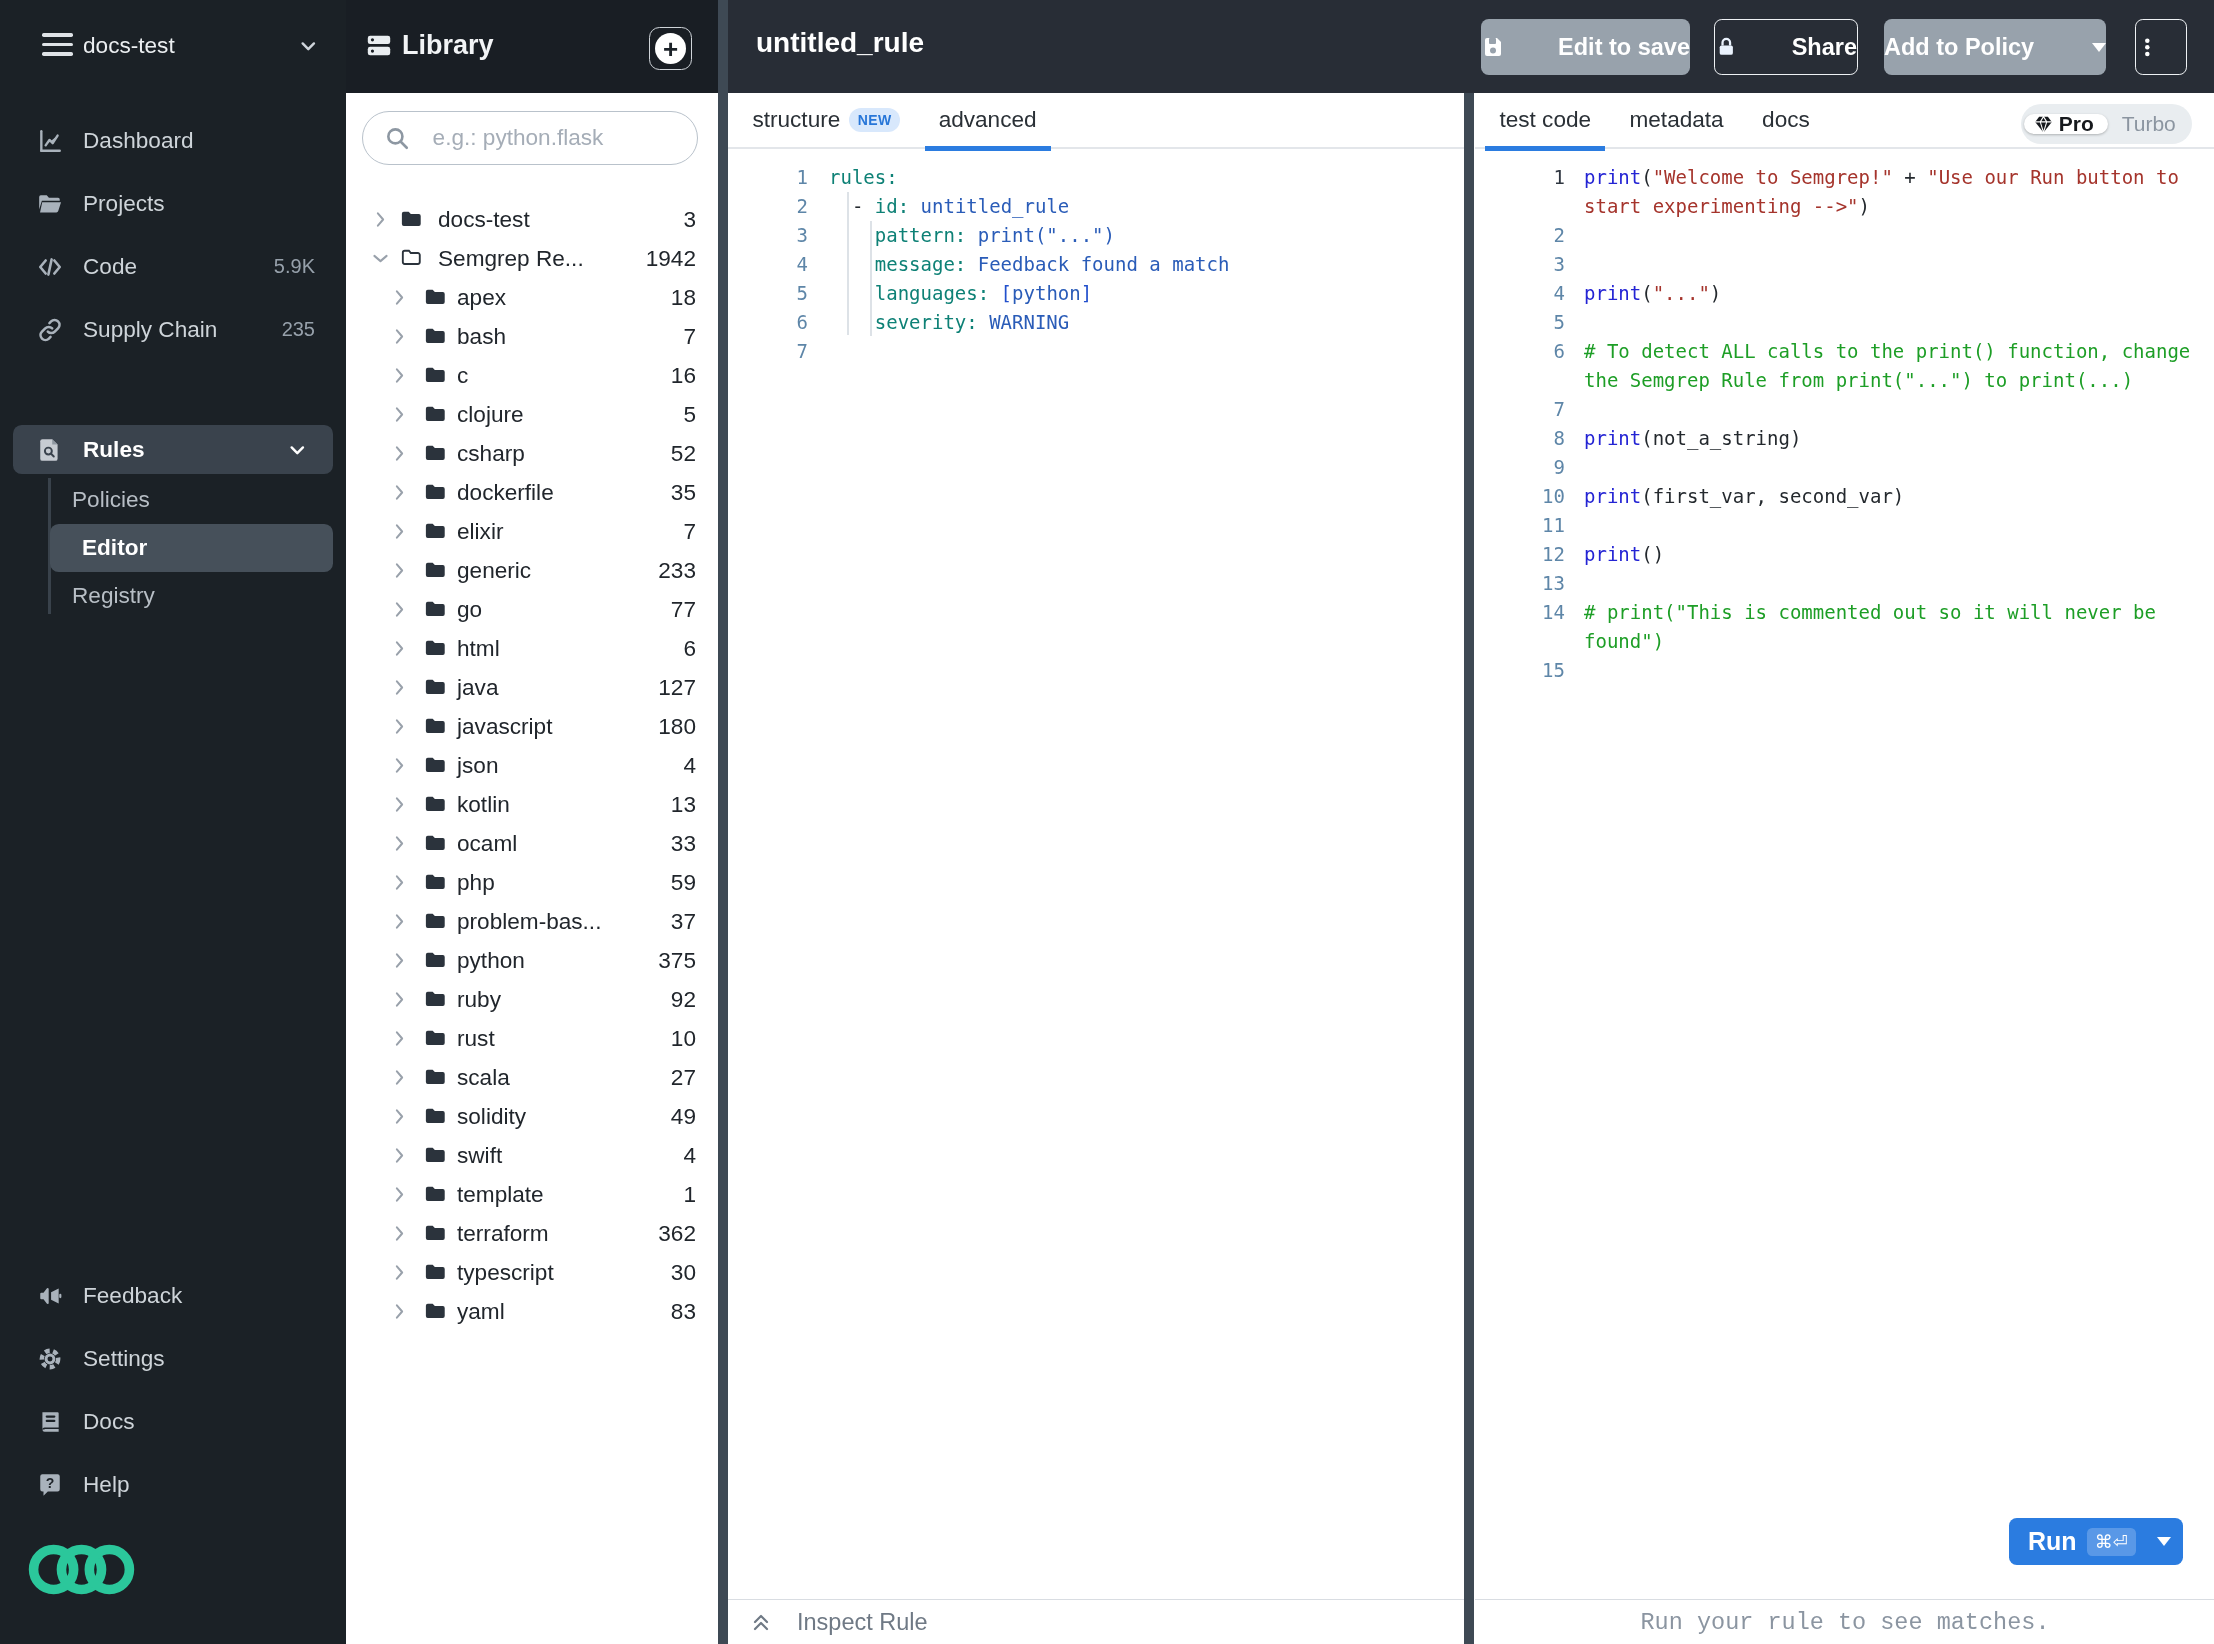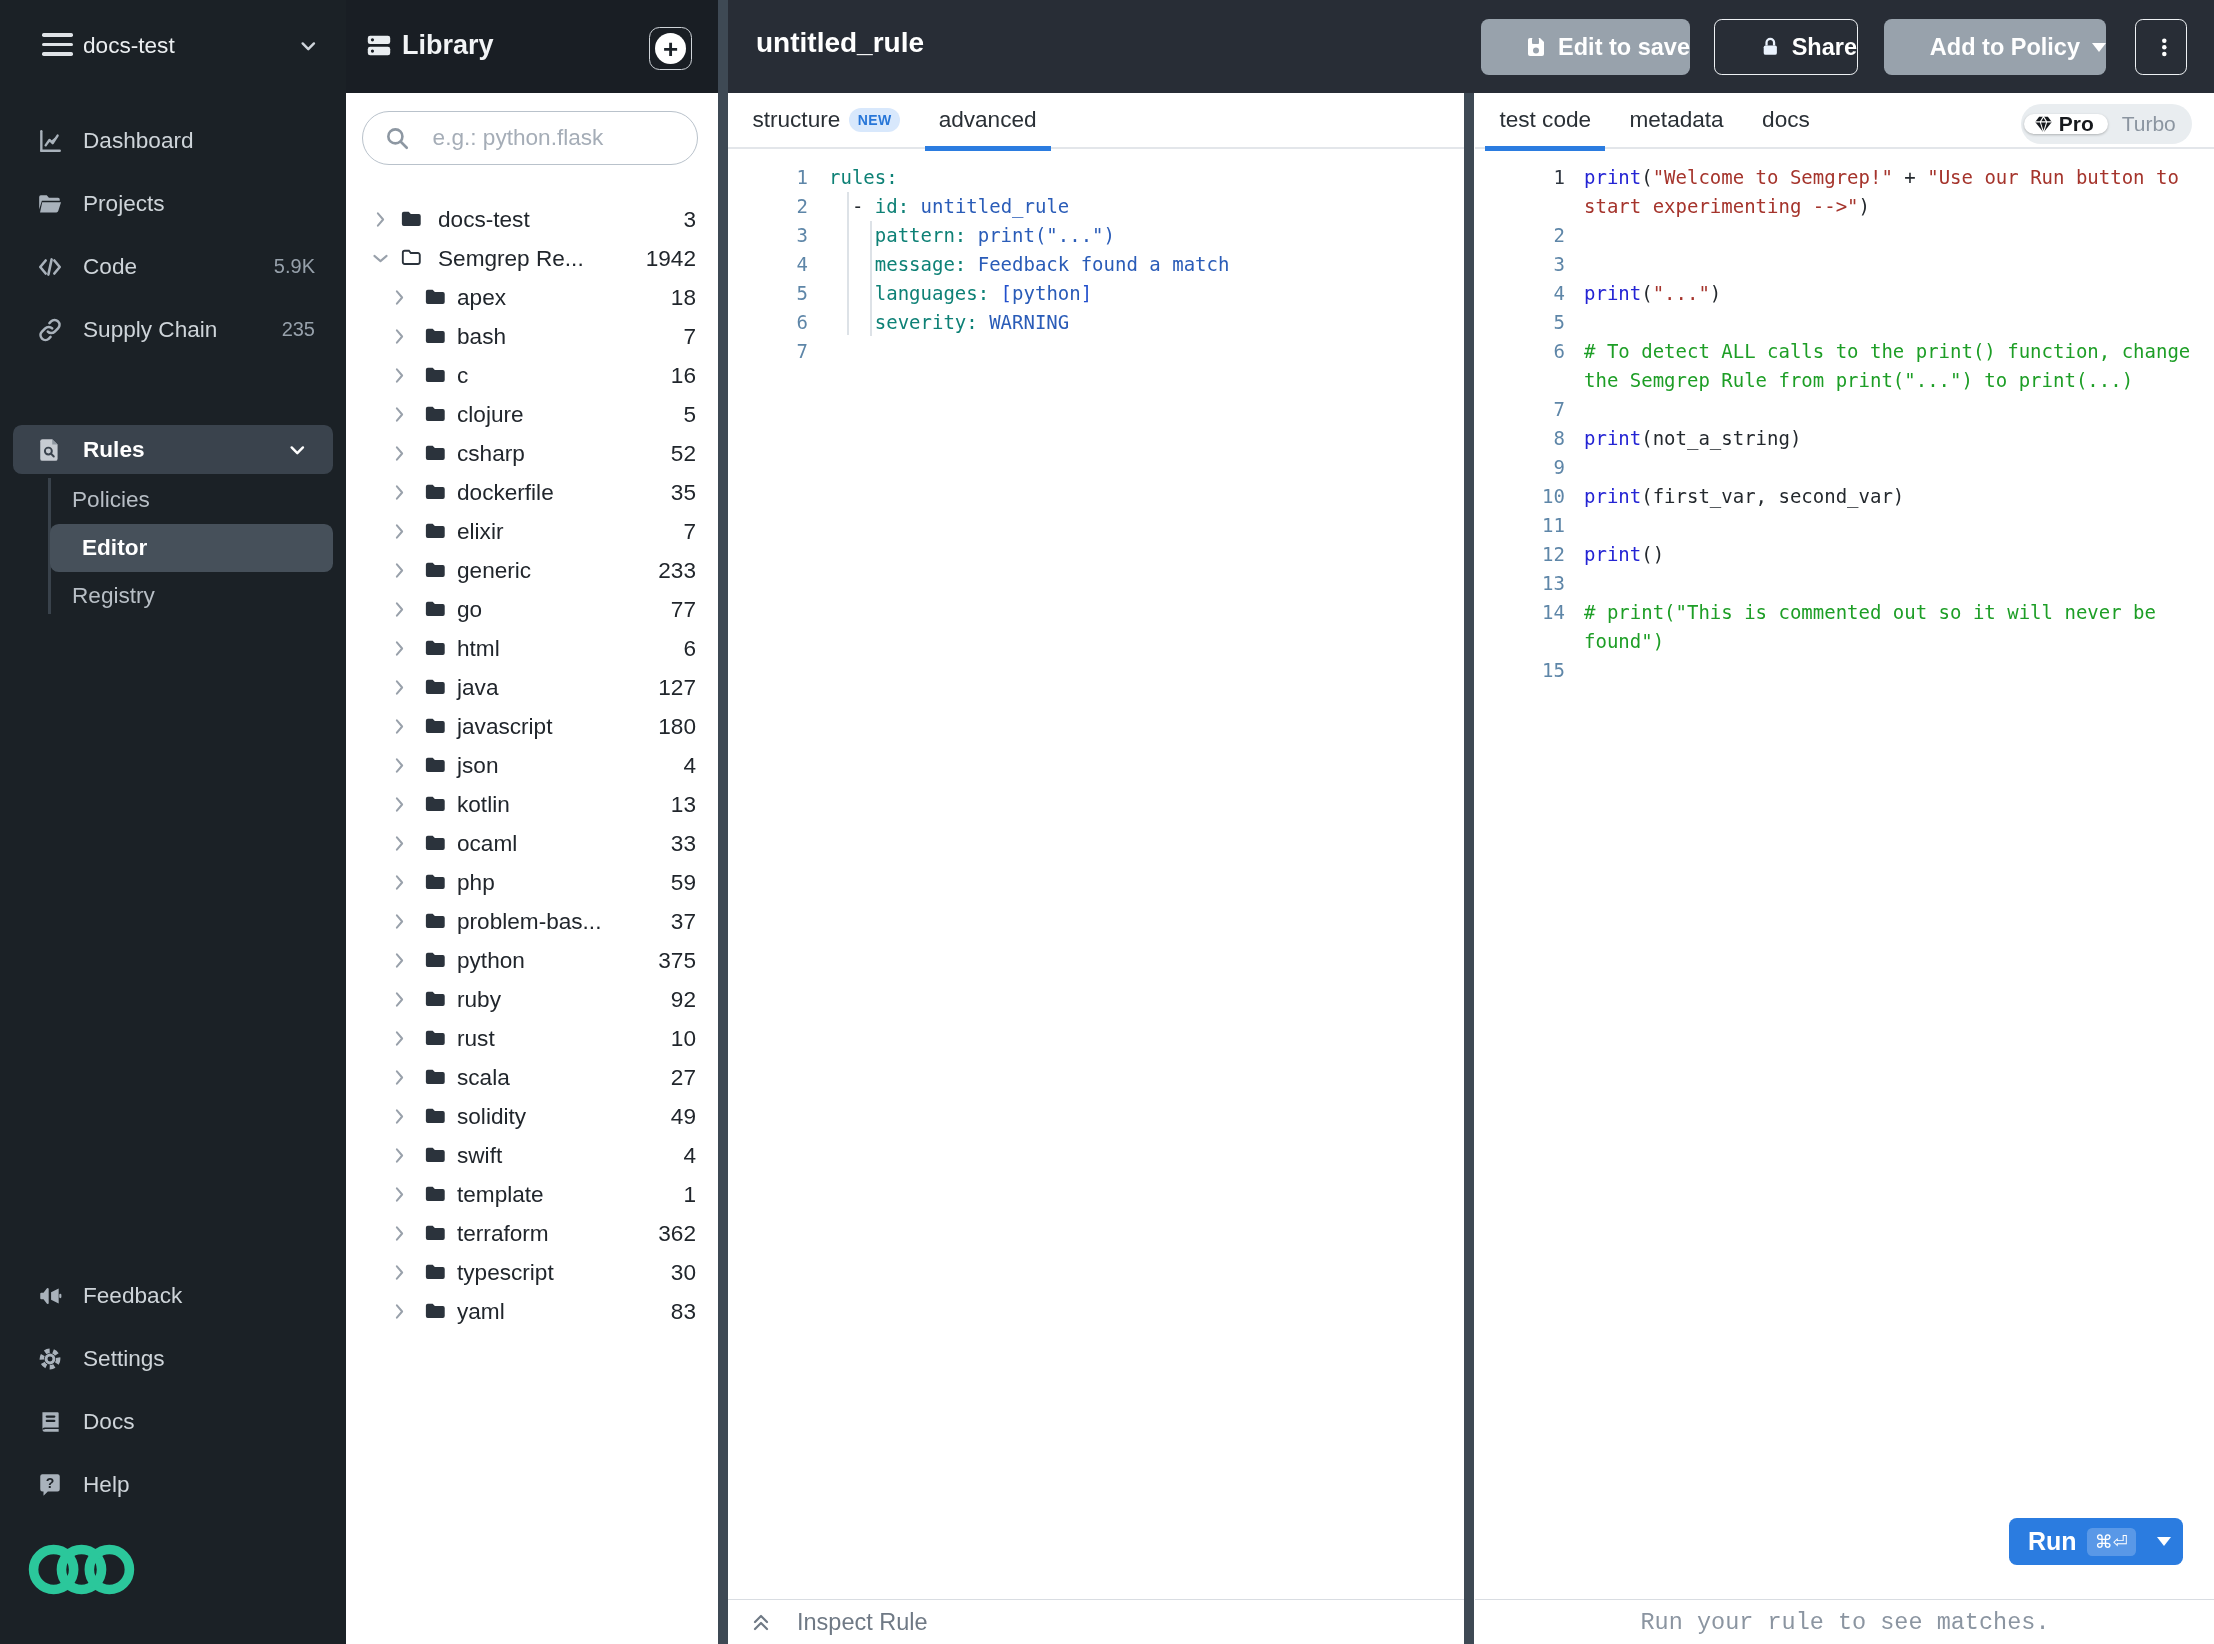"Edit to save" .hbtn { justify-content: flex-end -> space-between }
